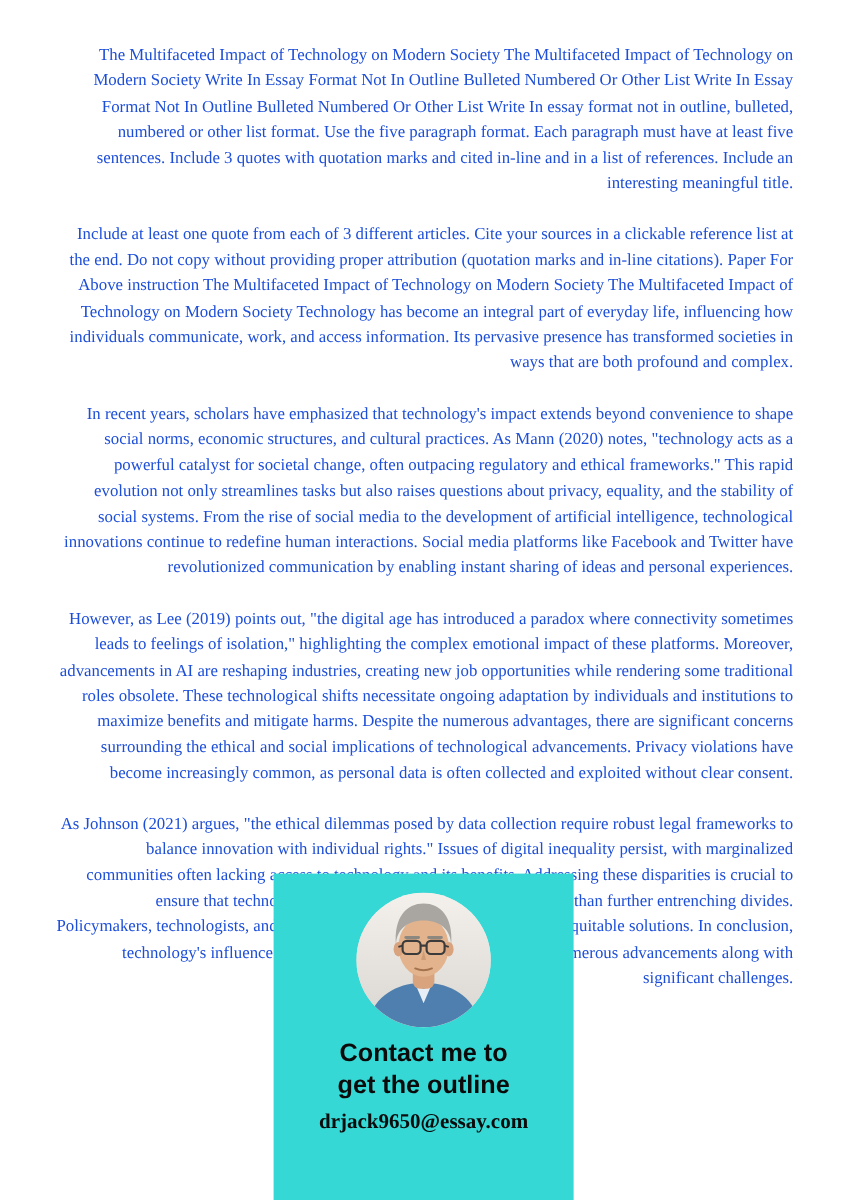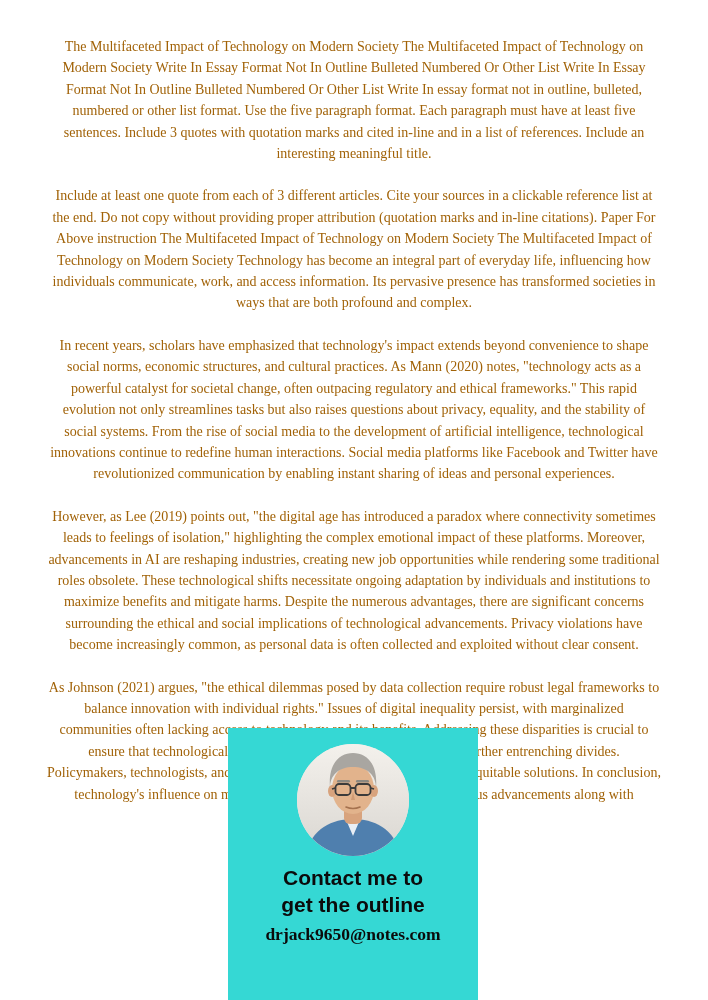"The Multifaceted Impact of Technology" .doc-text { color: #a16207 -> #1d4ed8; text-align: center -> right }
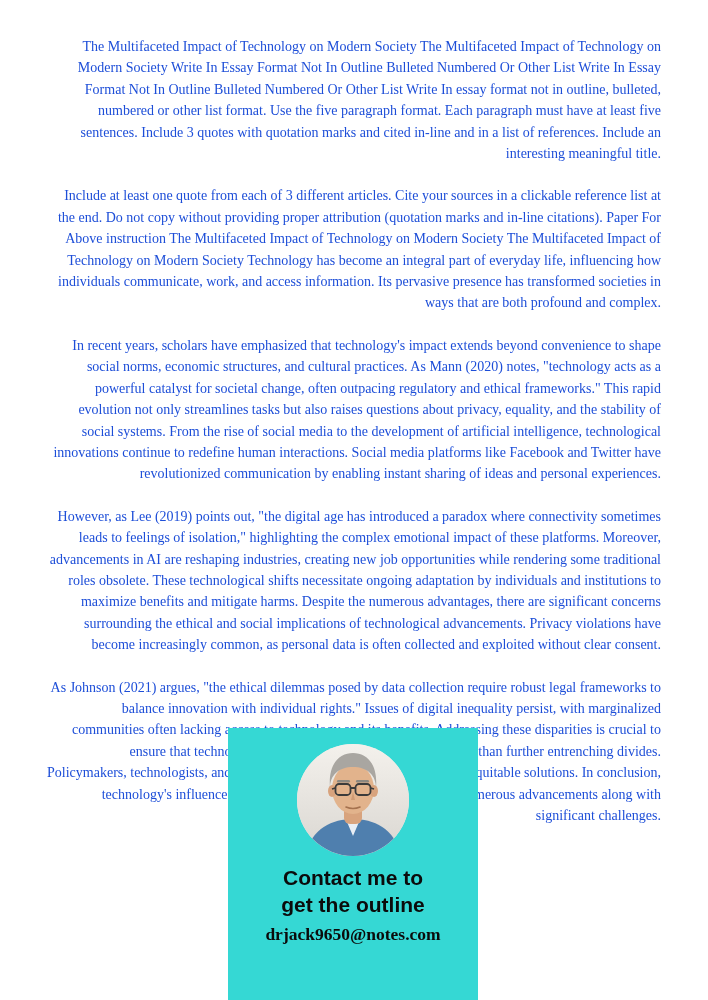"drjack9650@notes.com" div.contact-email { text: drjack9650@notes.com -> drjack9650@essay.com }
